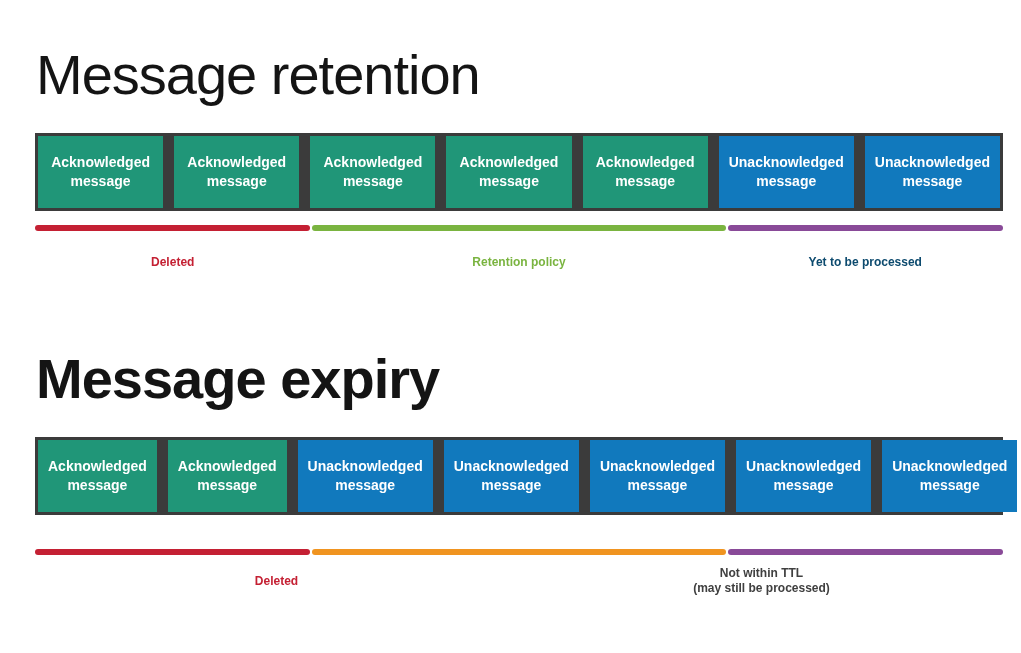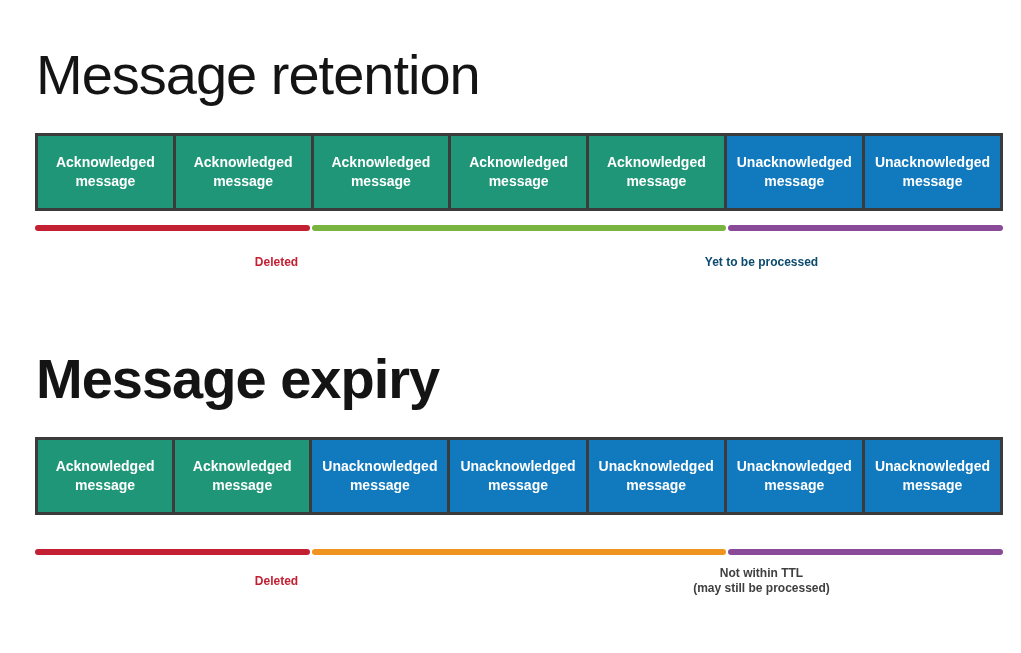"Acknowledged message" .row { gap: 3px -> 11px }
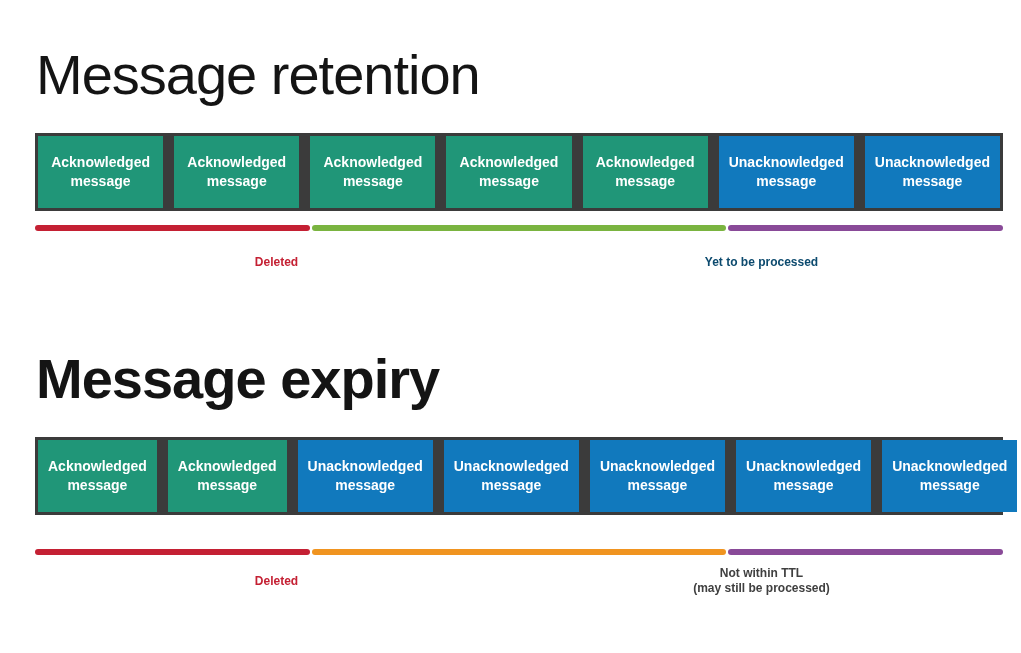"Retention policy" div.seg-label { html: none -> <div>Retention policy</div> }
